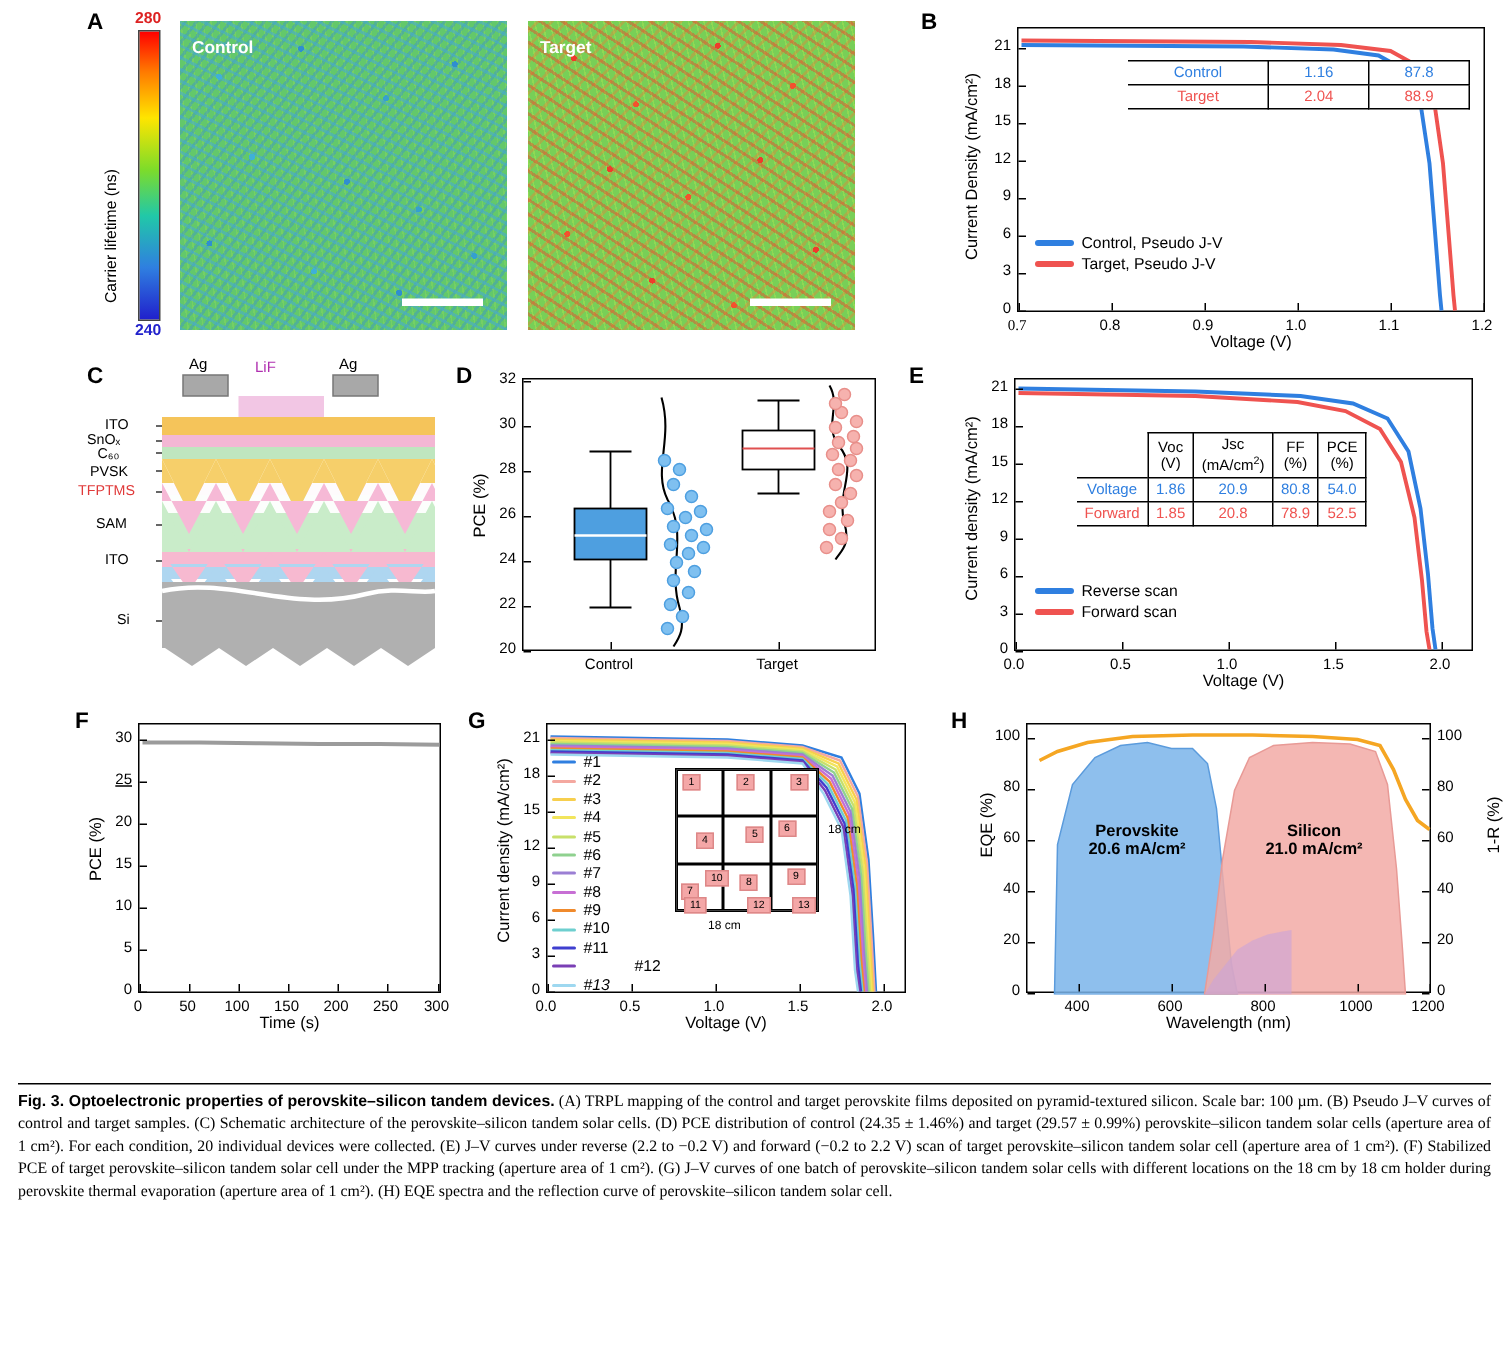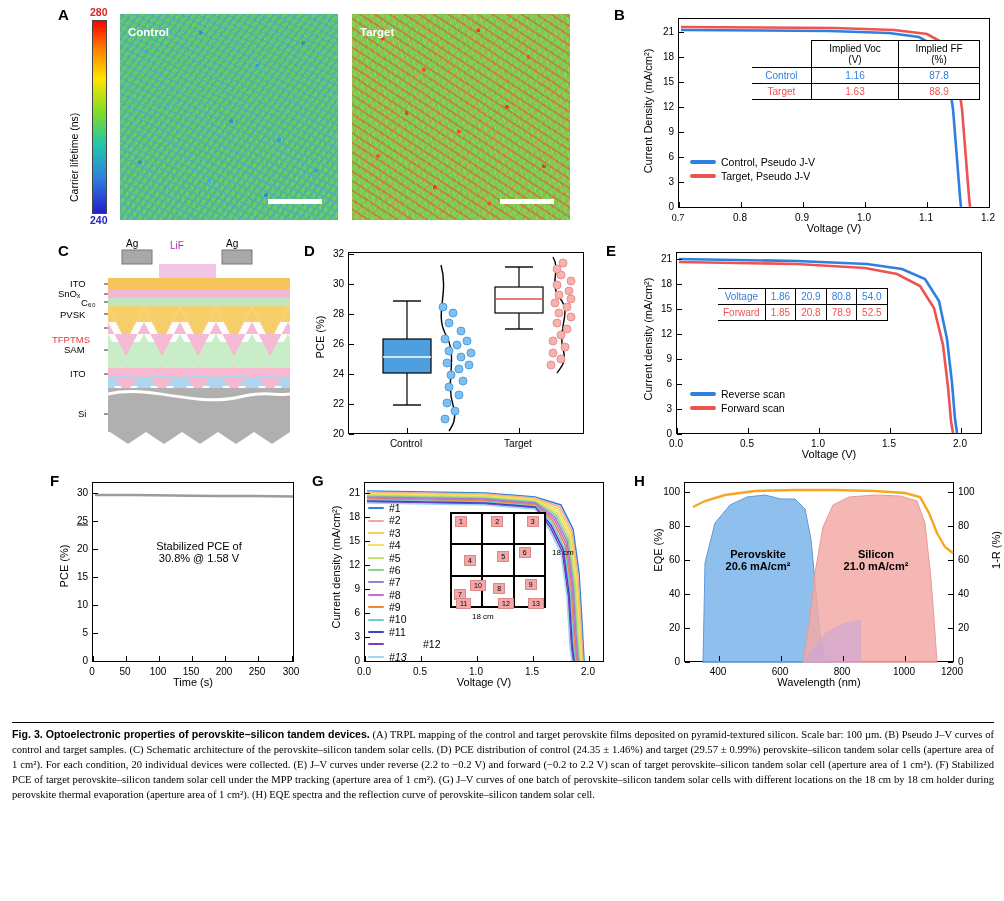"Implied Voc" tr { html: <tr> <td></td> <td>Implied Voc<br>(V)</td> <td>Implied FF<br>(%)</td> </tr> -> none }
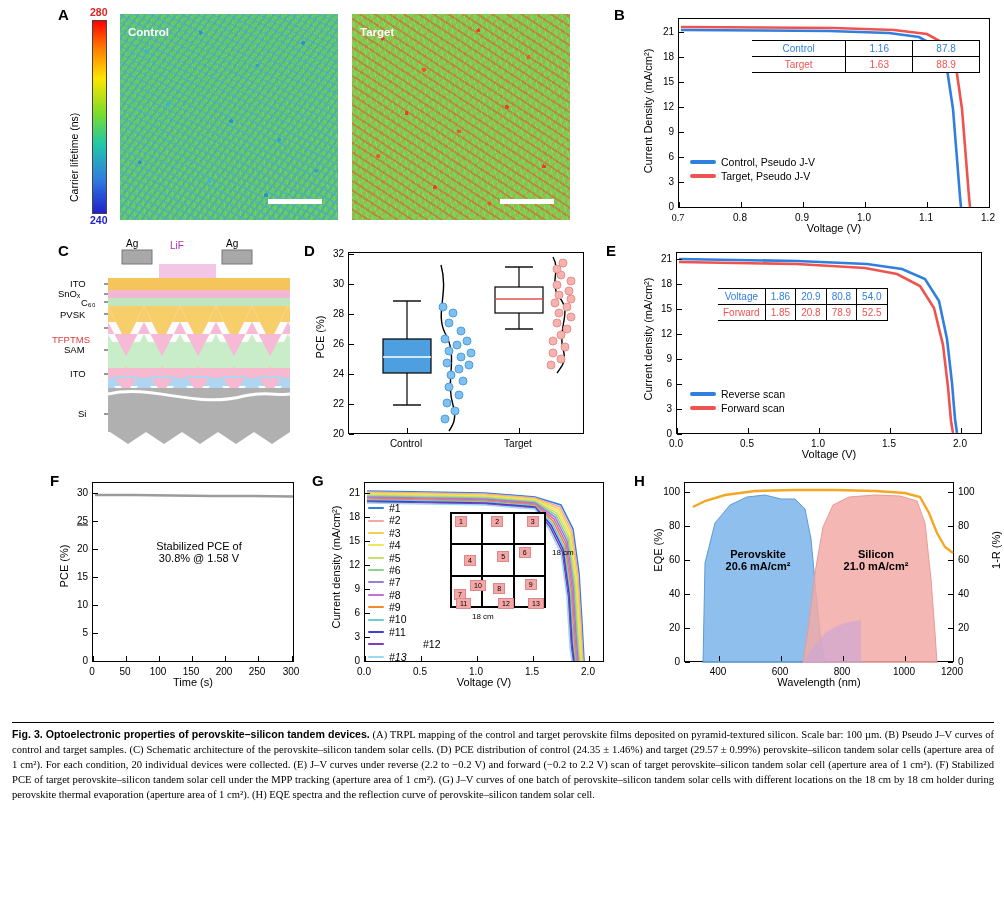"1.63" td.red { text: 1.63 -> 2.04 }
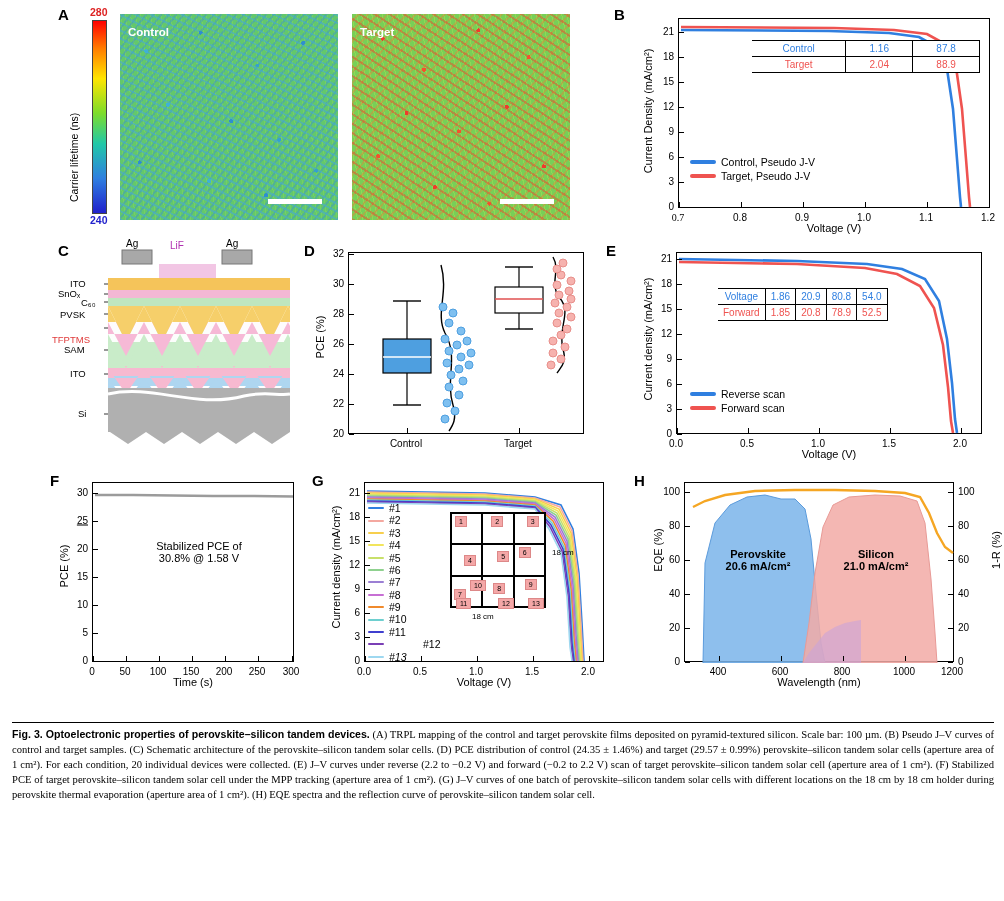"C₆₀" div { left: 29px -> 13px }
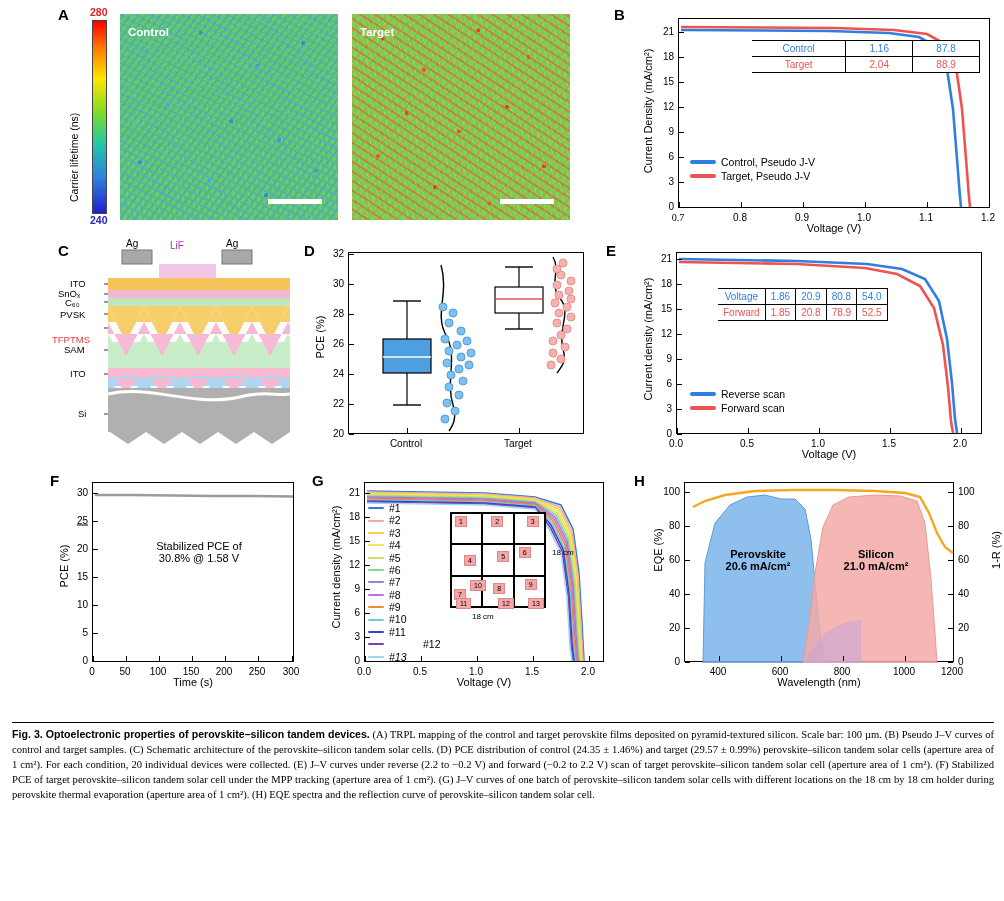"Voc" tr { html: none -> <tr> <td></td> <td>Voc<br>(V)</td> <td>Jsc<br>(mA/cm<sup>2</sup>)</td> <td>FF<br>(%)</td> <td>PCE<br>(%)</td> </tr> }
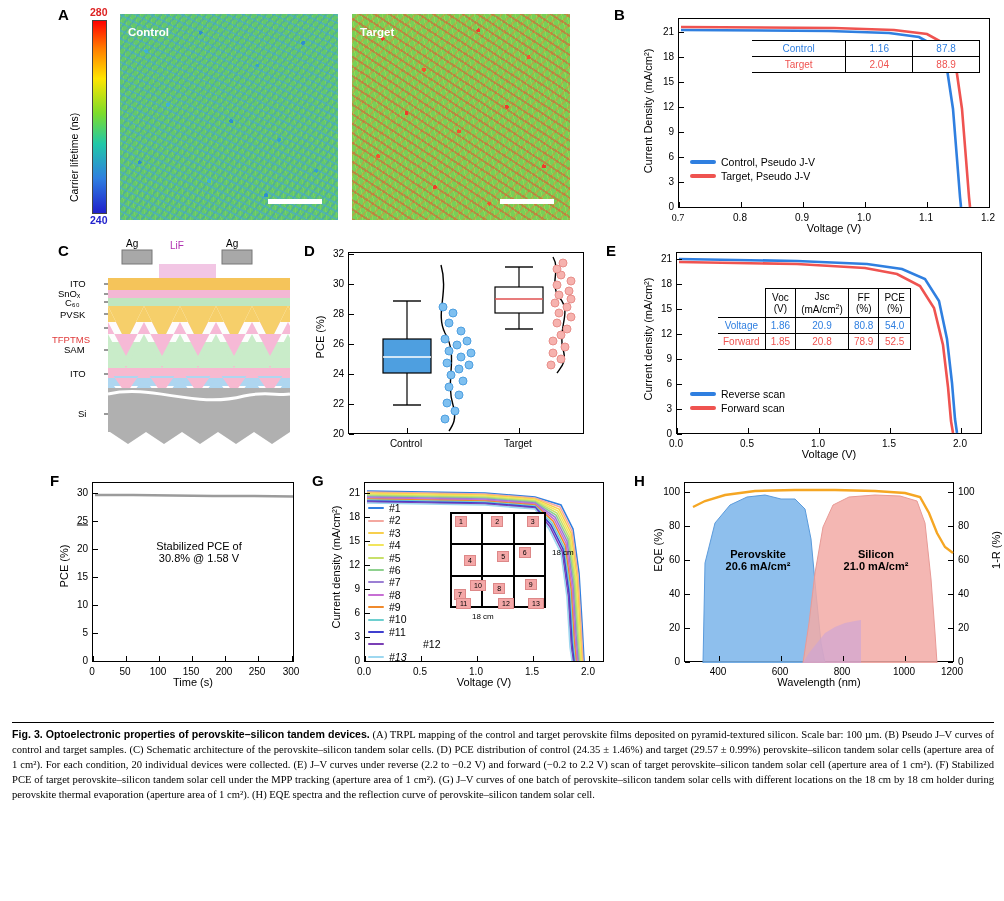"TFPTMS" div { top: 96px -> 84px }
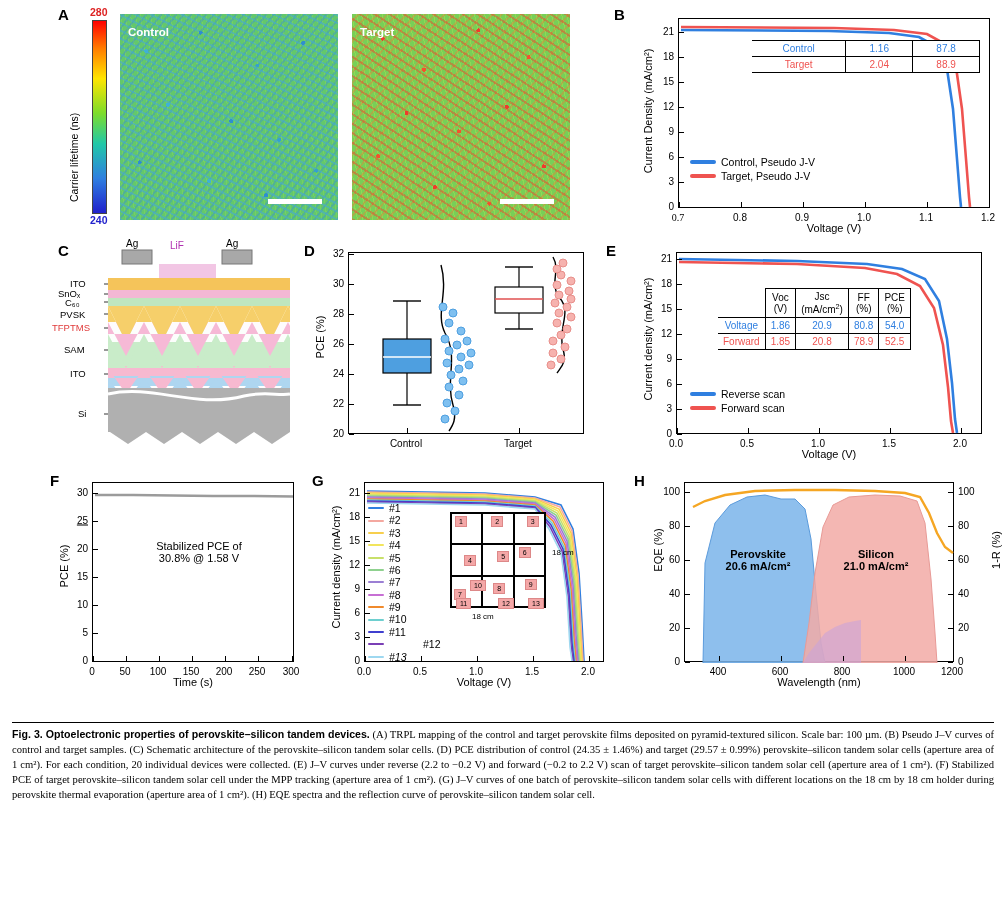"Stabilized PCE of" div { html: <div> <div>Stabilized PCE of</div> <div>30.8% @ 1.58 V</div> </div> -> none }
